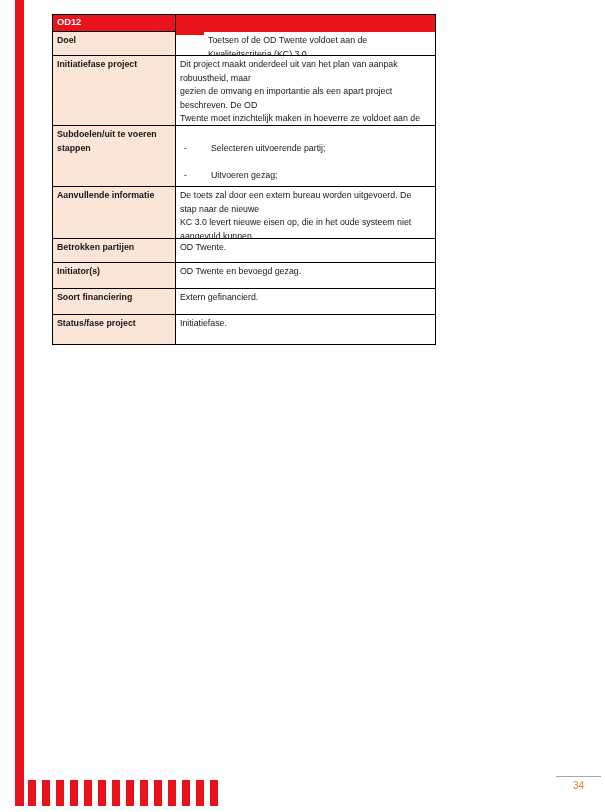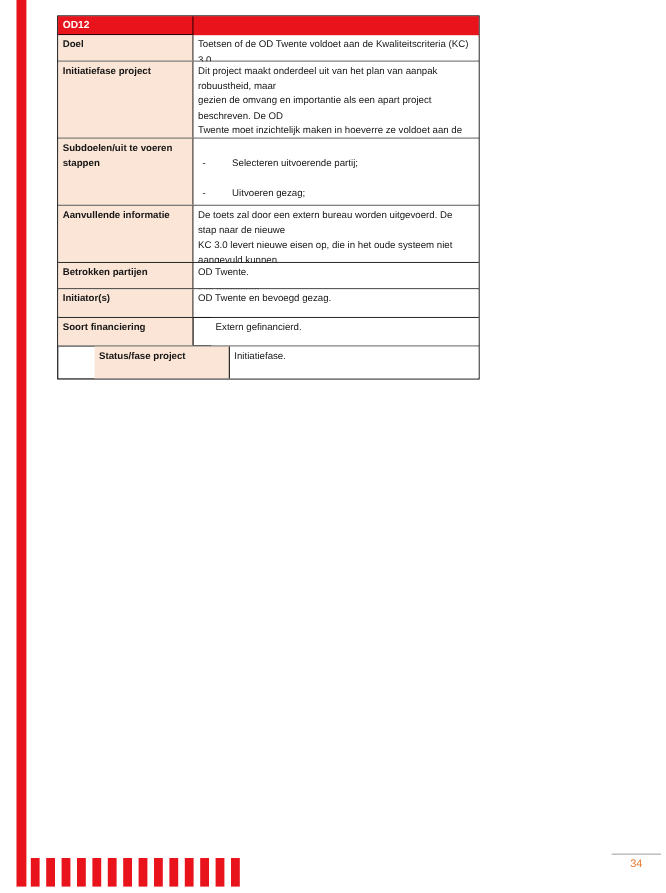"Doel" .rh-0 { gap: none -> 28px }
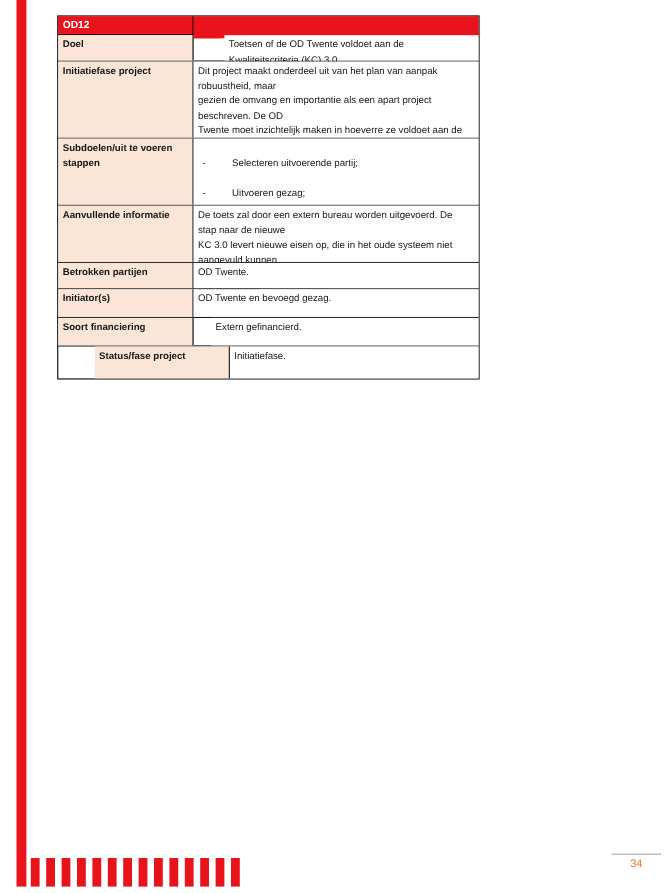"Soort financiering" .rh-7 { gap: 16px -> none }
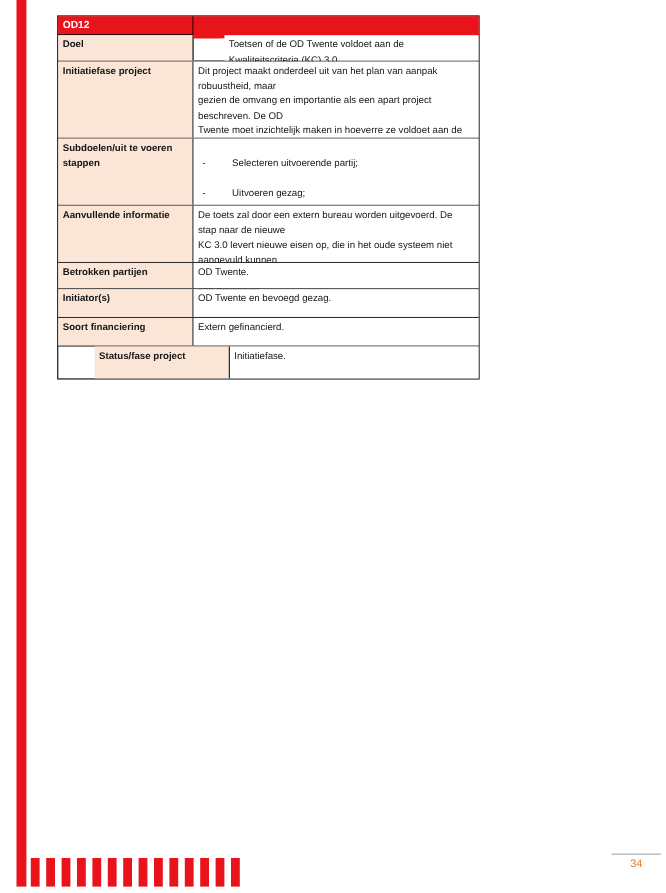"Status/fase project" .t-row:last-child { margin-left: 33px -> none }
